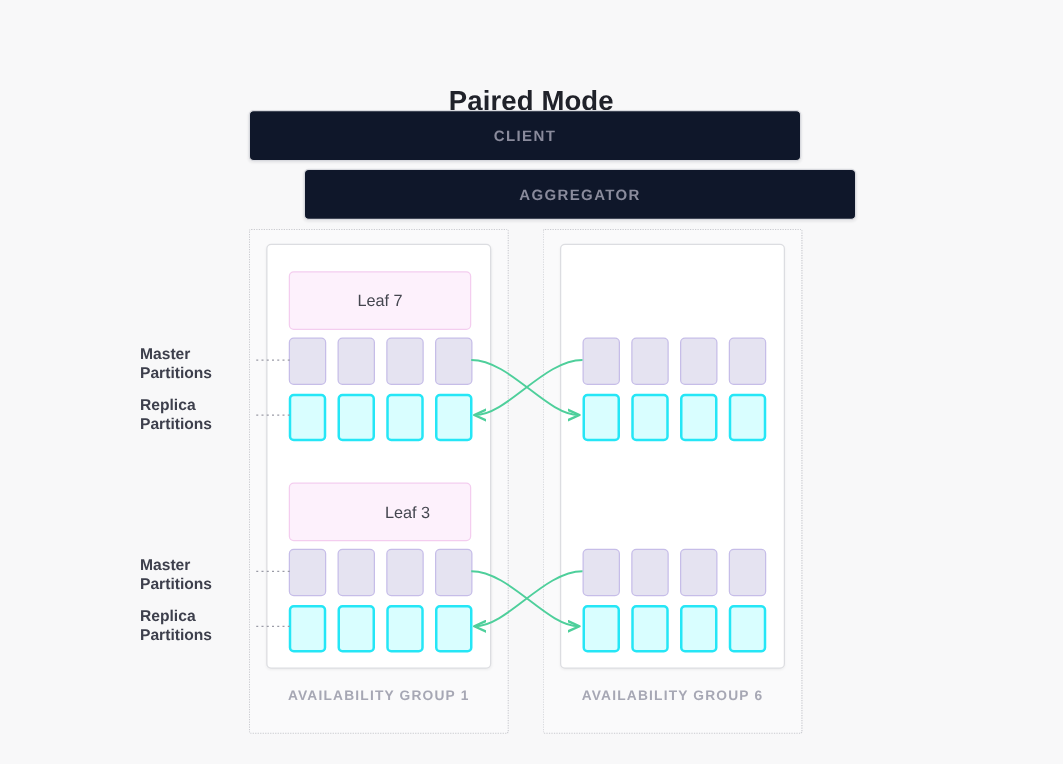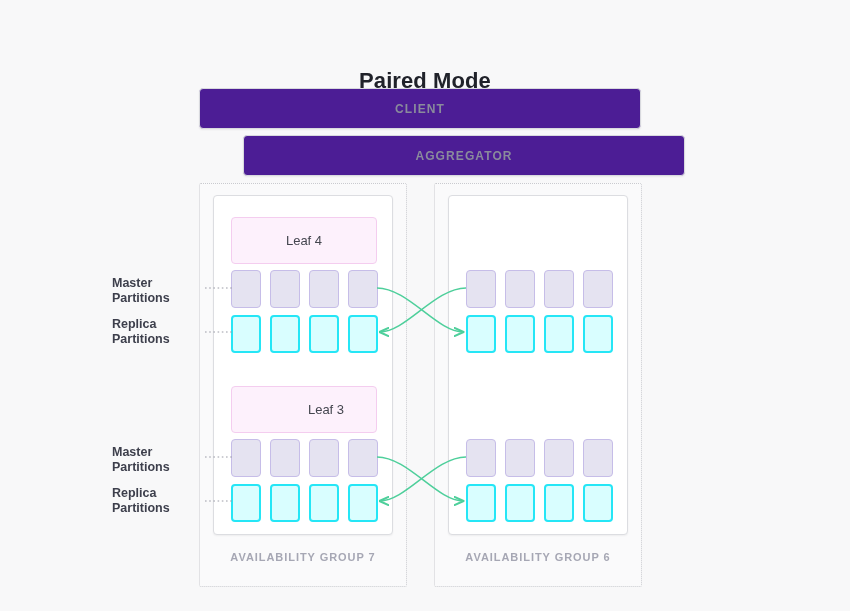"CLIENT" .topbox { background: #4c1d95 -> #0f172a }
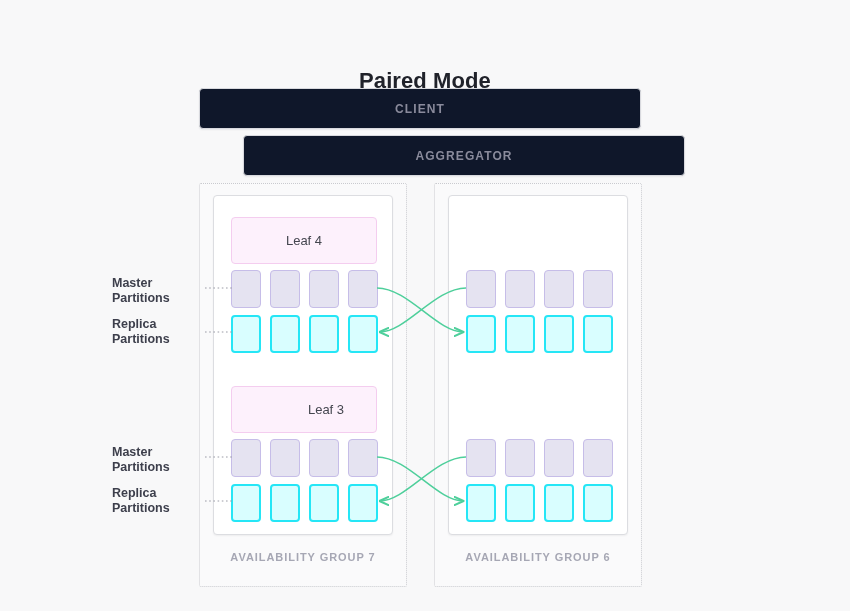"Leaf 4" div.leaf-box { text: 4 -> 7 }
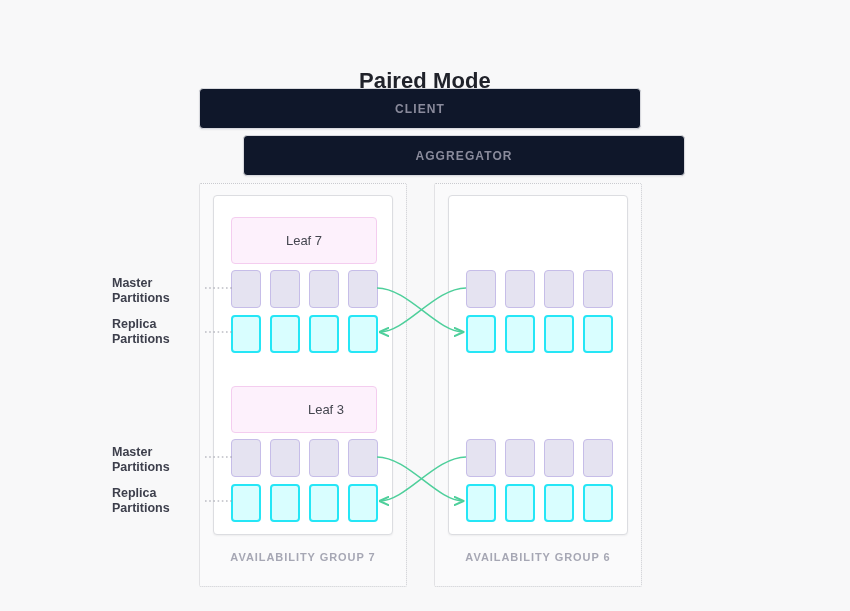"AVAILABILITY GROUP 7" div.ag-label { text: 7 -> 1 }
